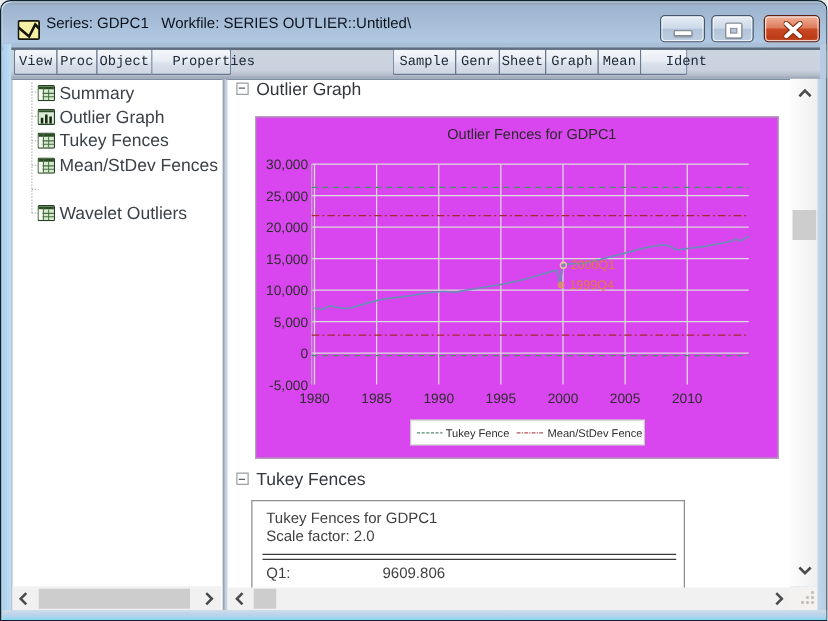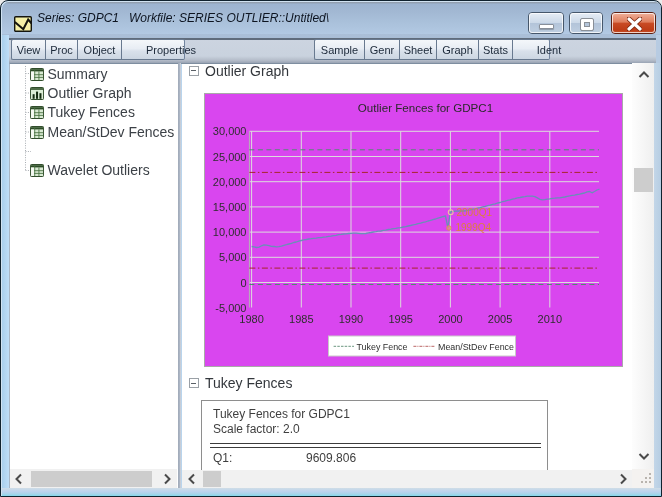"Series: GDPC1 Workfile: SERIES" #titlebar { font-style: italic -> none }
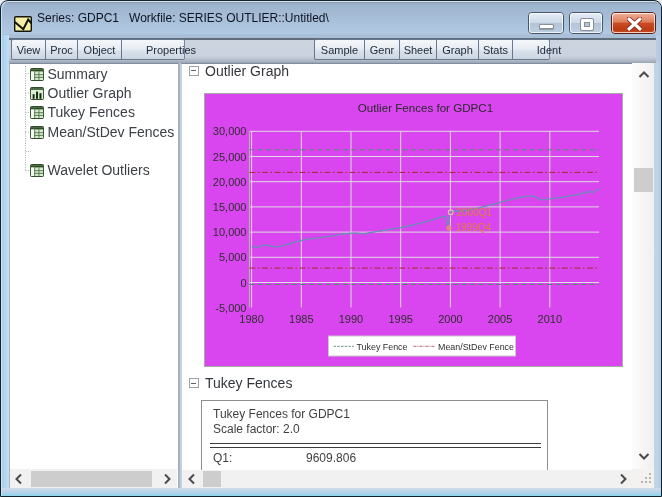"View" #toolbar { font-family: none -> Liberation Mono, monospace }
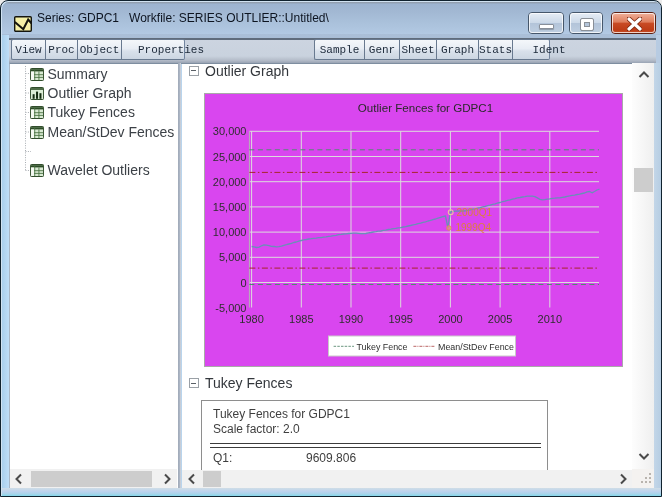"Stats" div.tbtn { text: Stats -> Mean }
